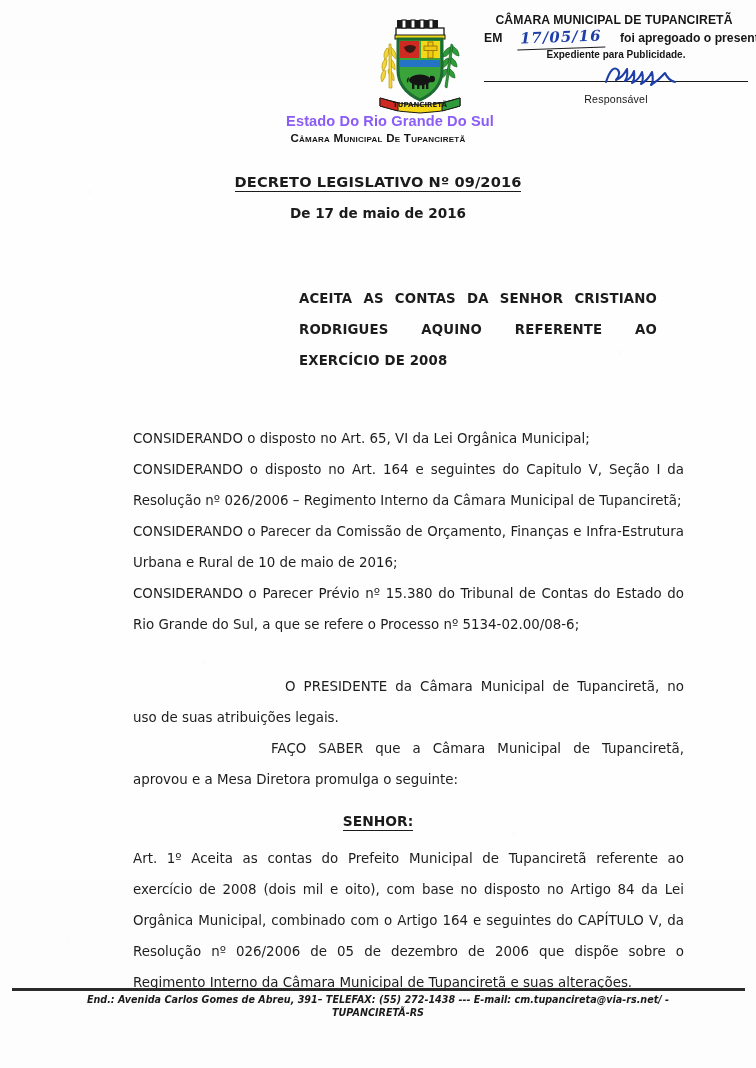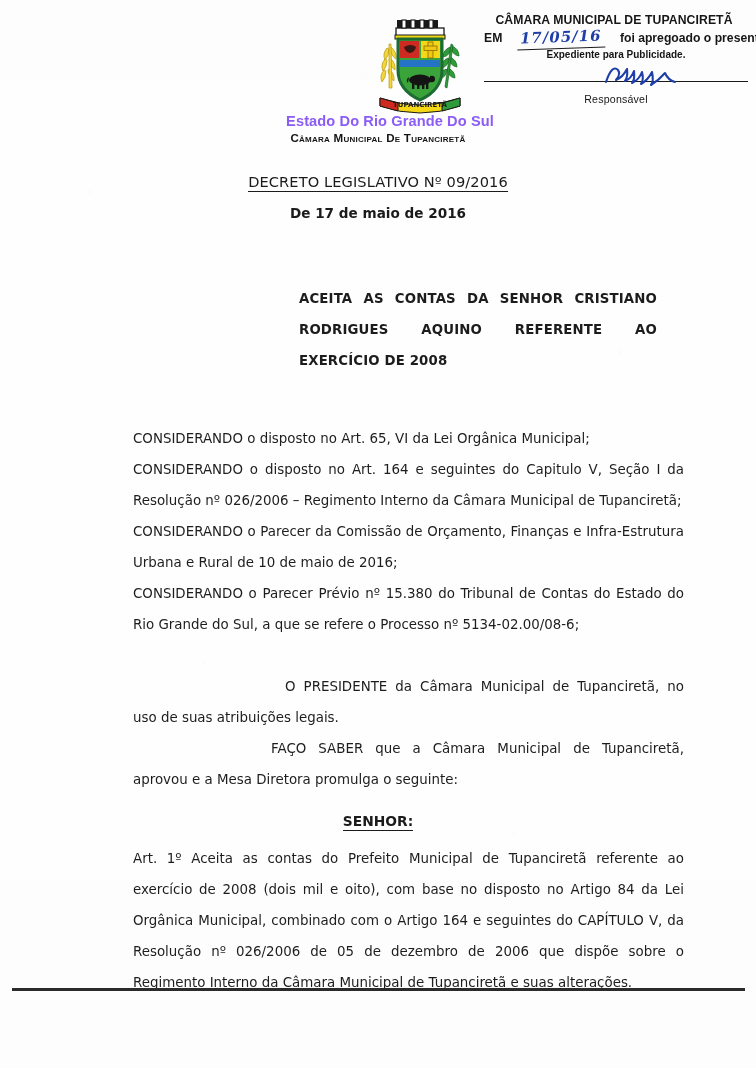"DECRETO LEGISLATIVO Nº 09/2016" .decree-number { font-weight: 400 -> 700 }
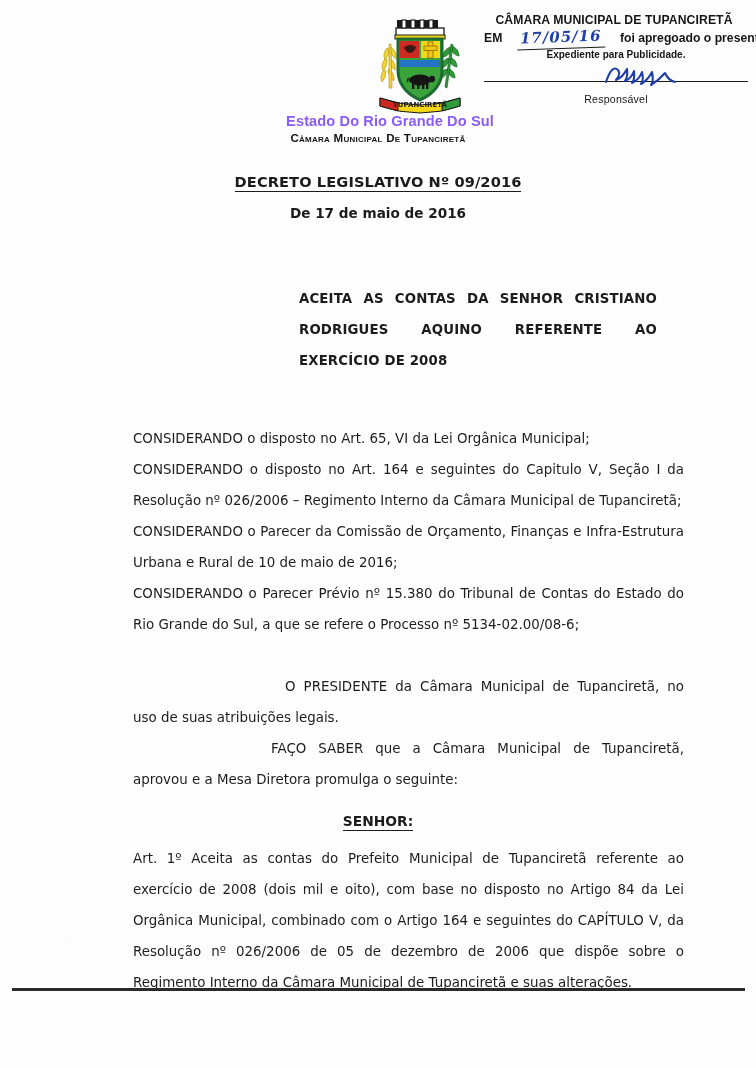"End.: Avenida Carlos Gomes de" div.footer-text { html: none -> <div> <span>End.: Avenida Carlos Gomes de Abreu, 391– TELEFAX: (55) 272-1438 --- E-mail: cm.tupancireta@via-rs.net/ -</span> <span>TUPANCIRETÃ-RS</span> </div> }
